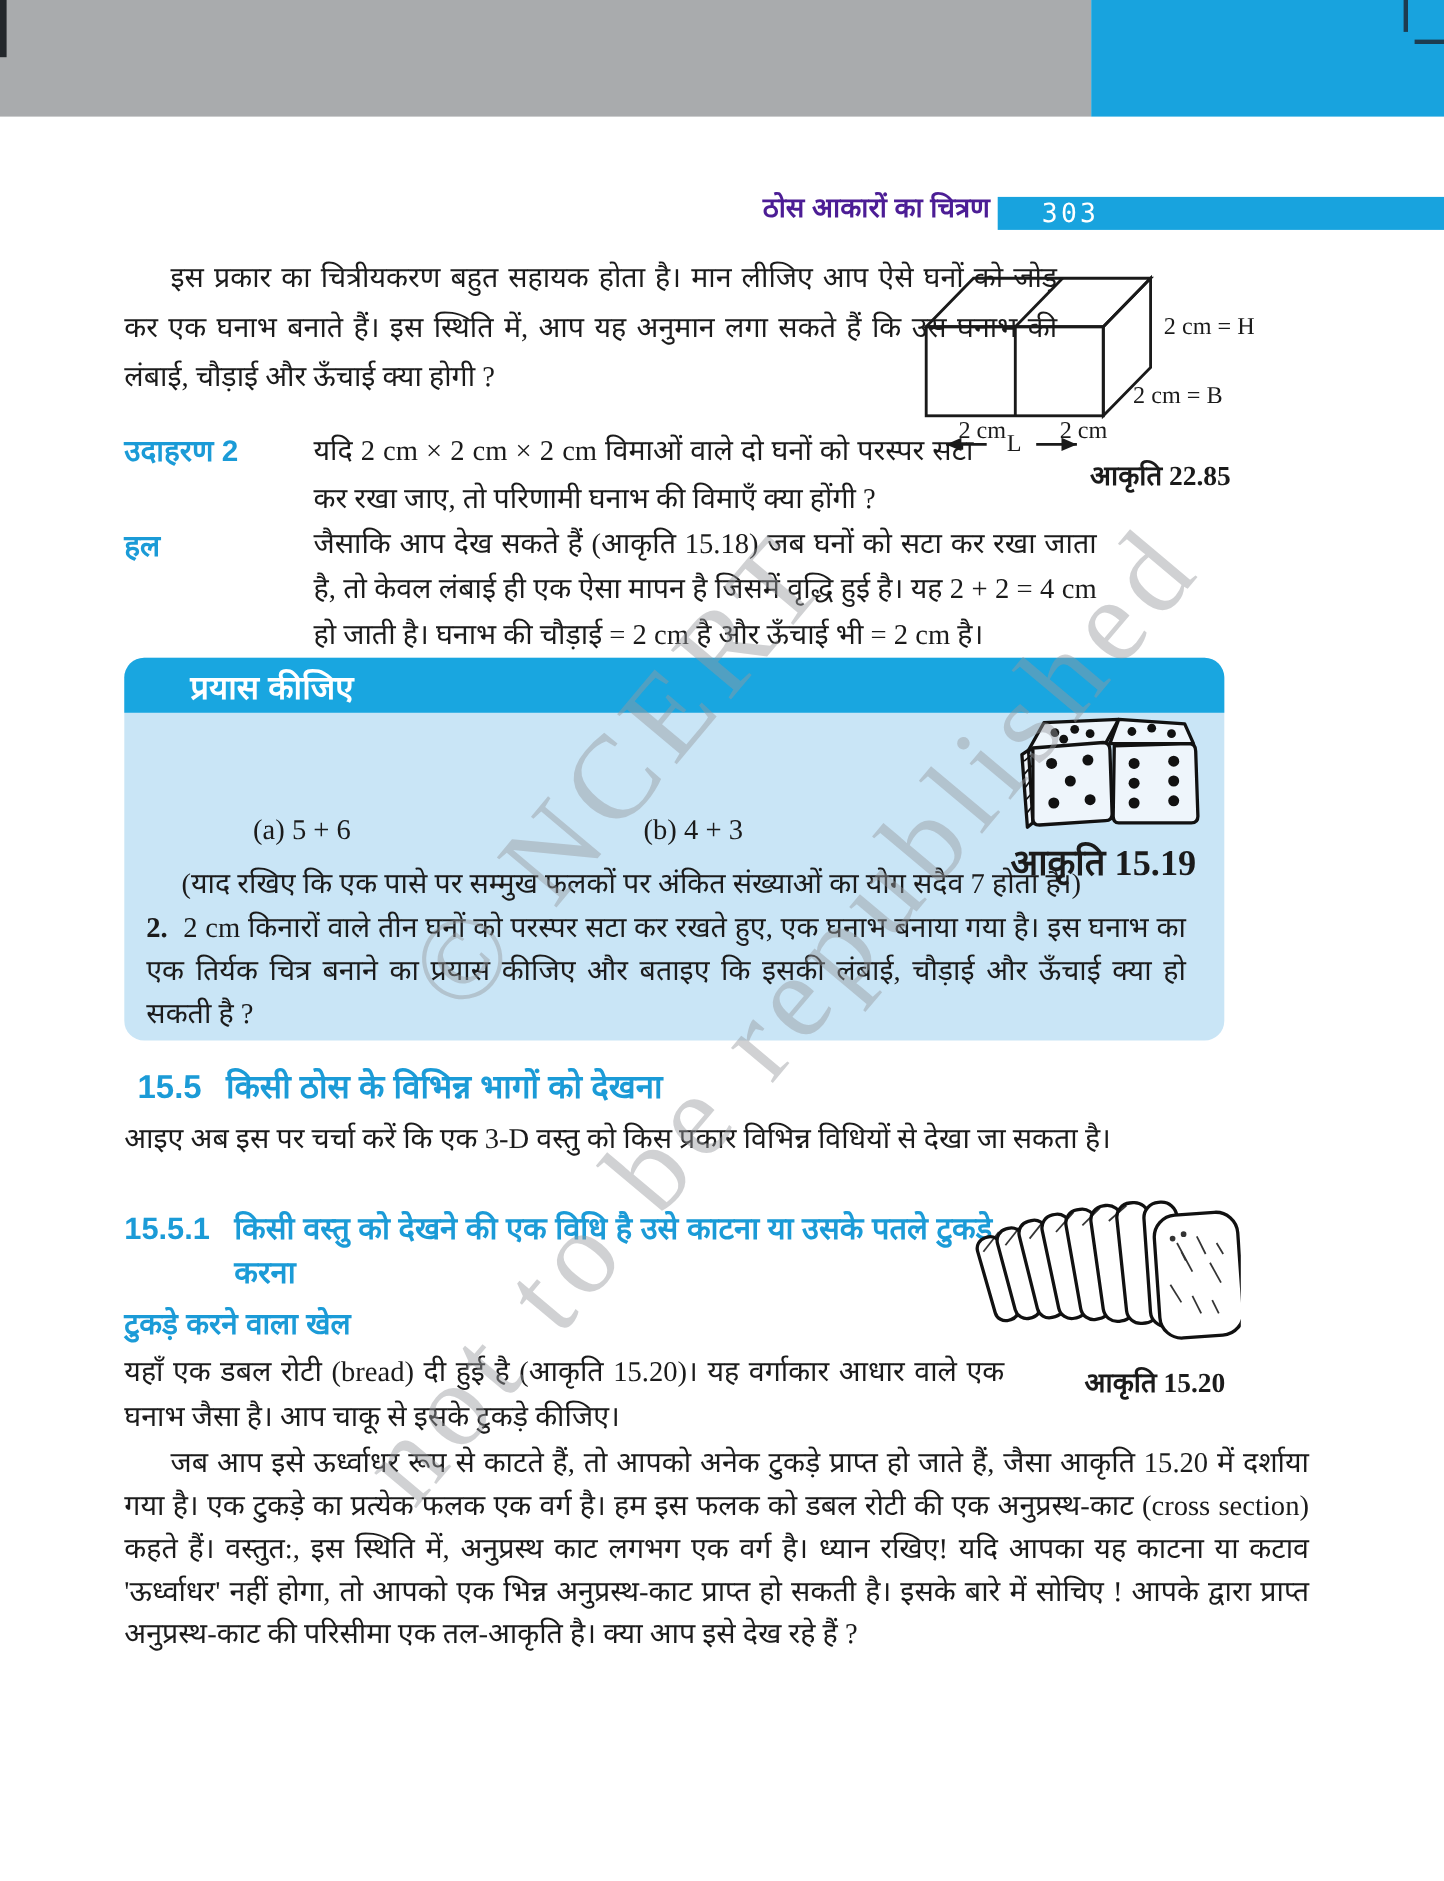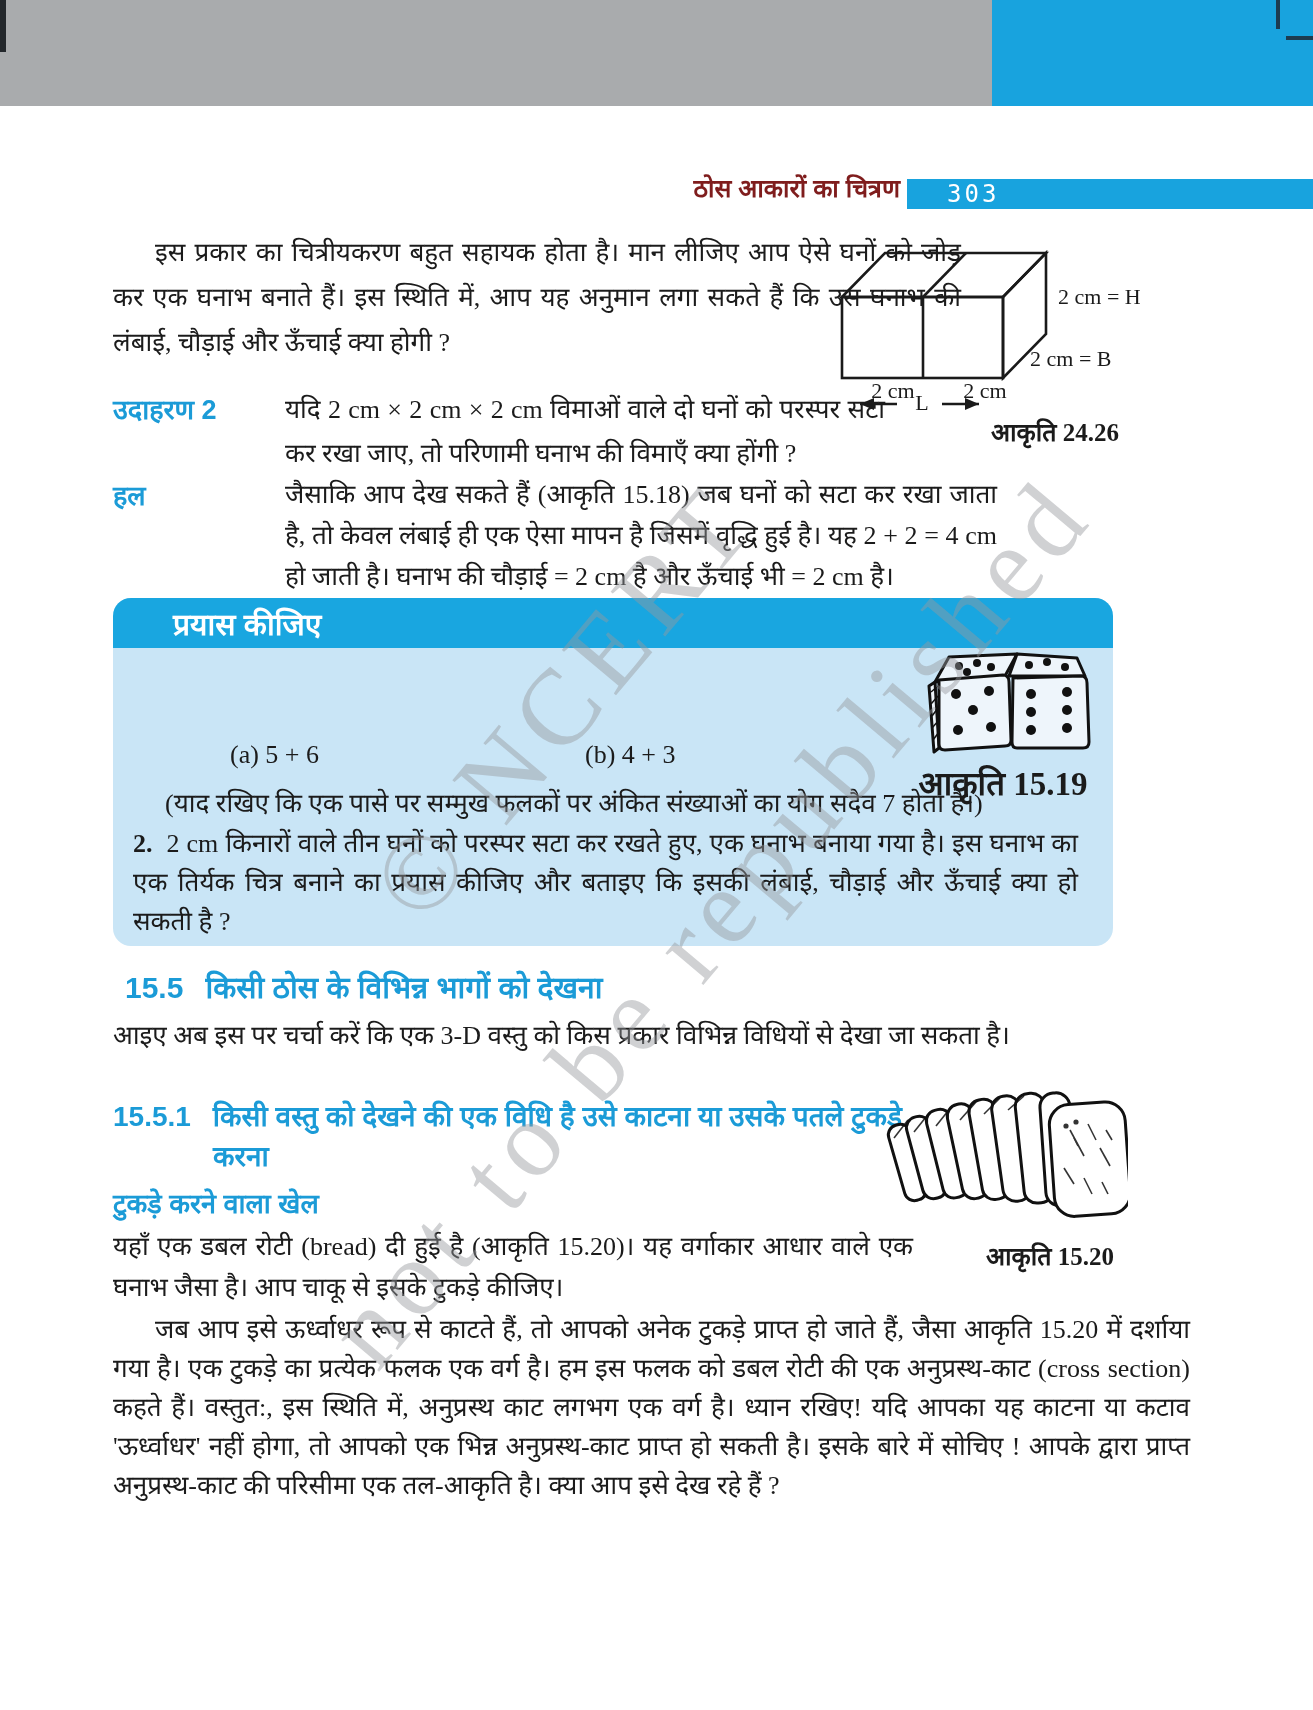"ठोस आकारों का चित्रण" .running-head { color: #7f1d1d -> #4c1d95 }
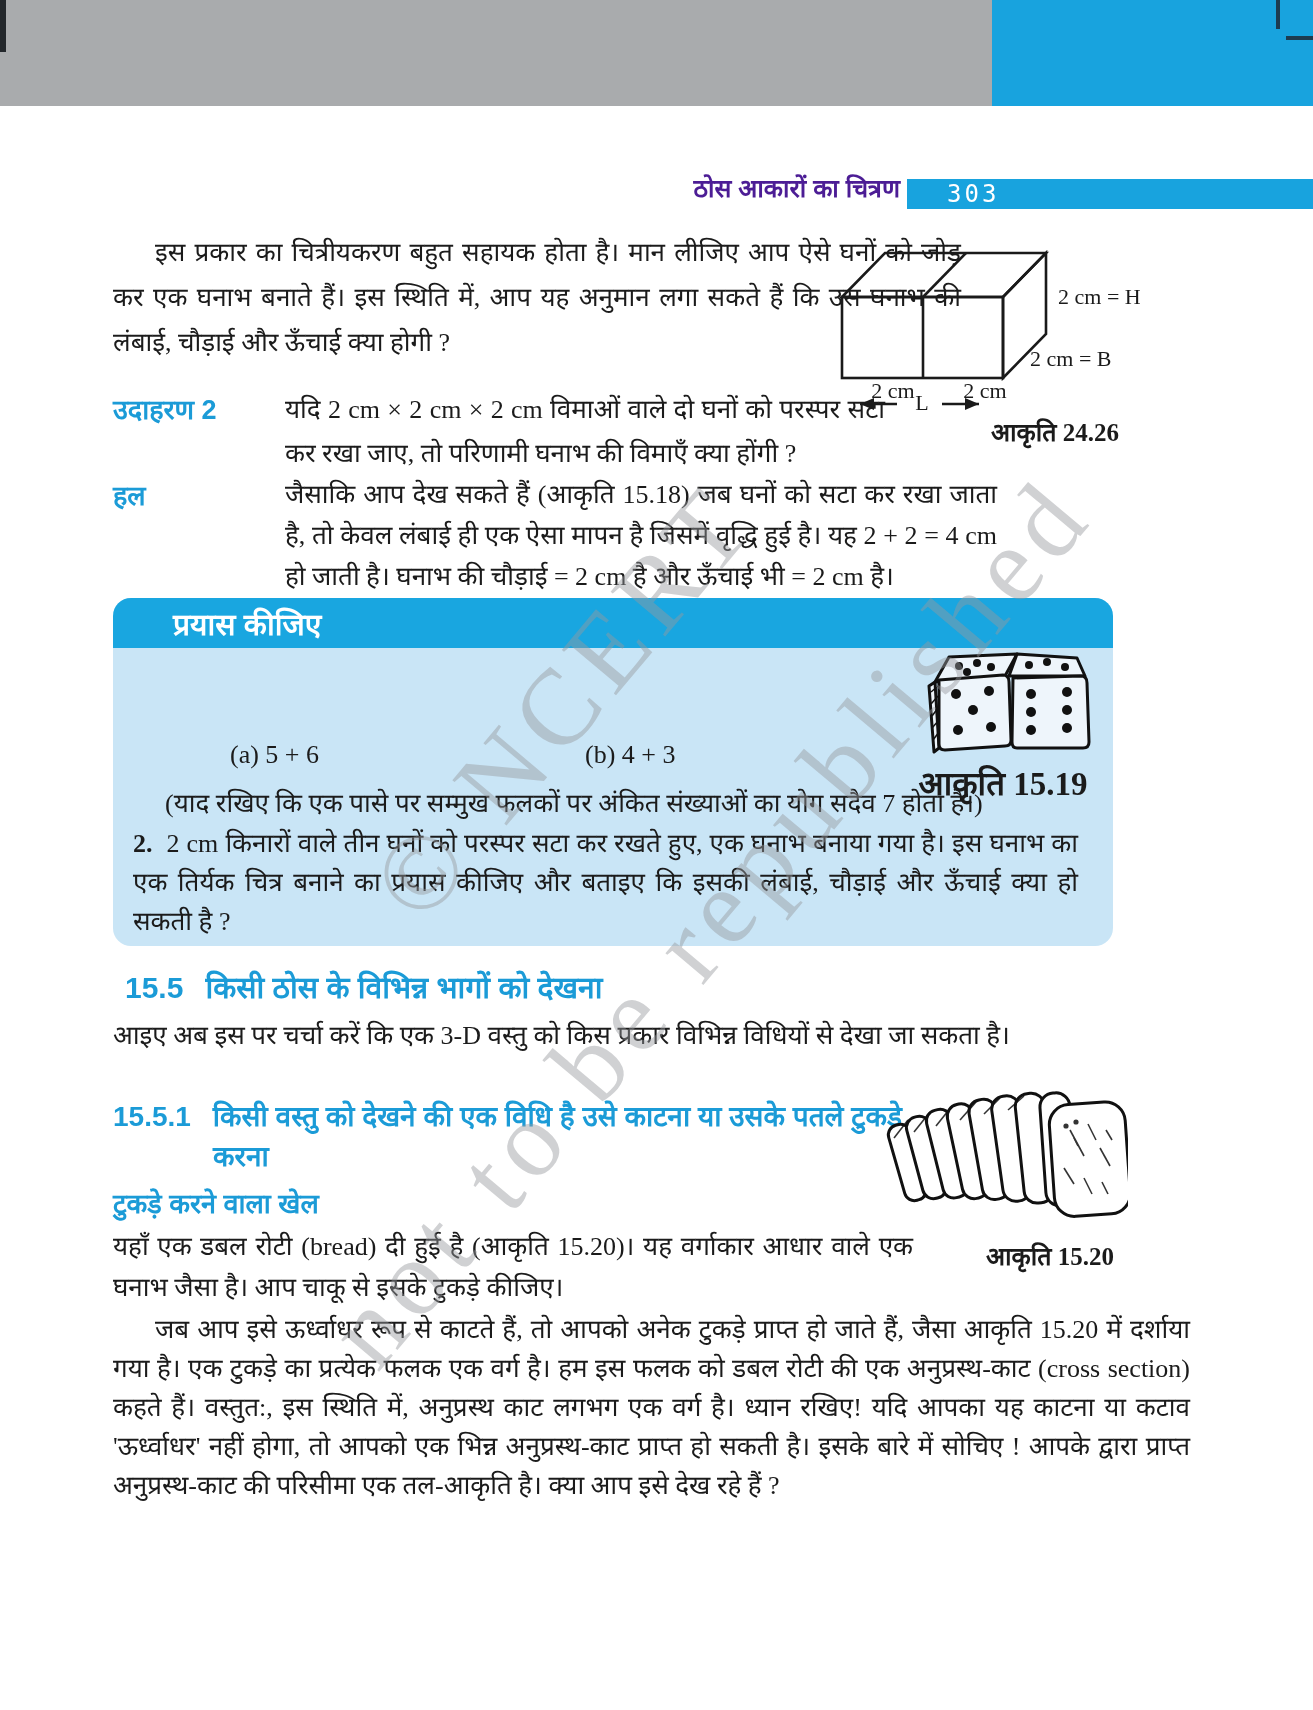"आकृति 24.26" div.fig-cap { text: 24.26 -> 22.85 }
